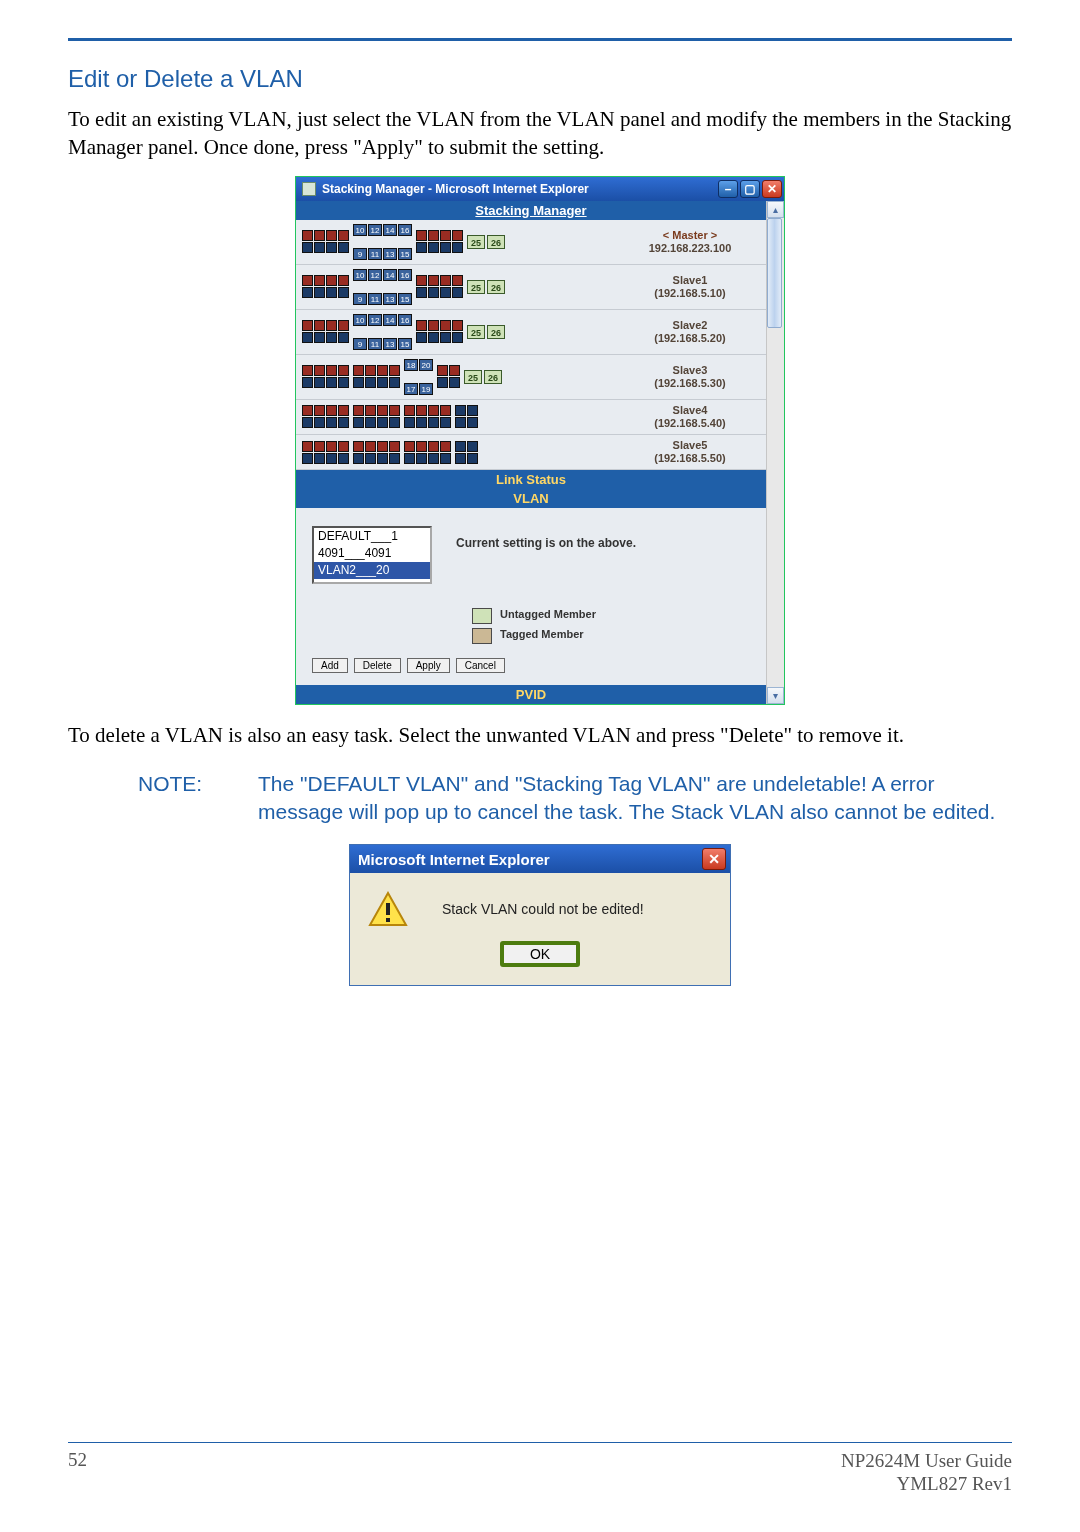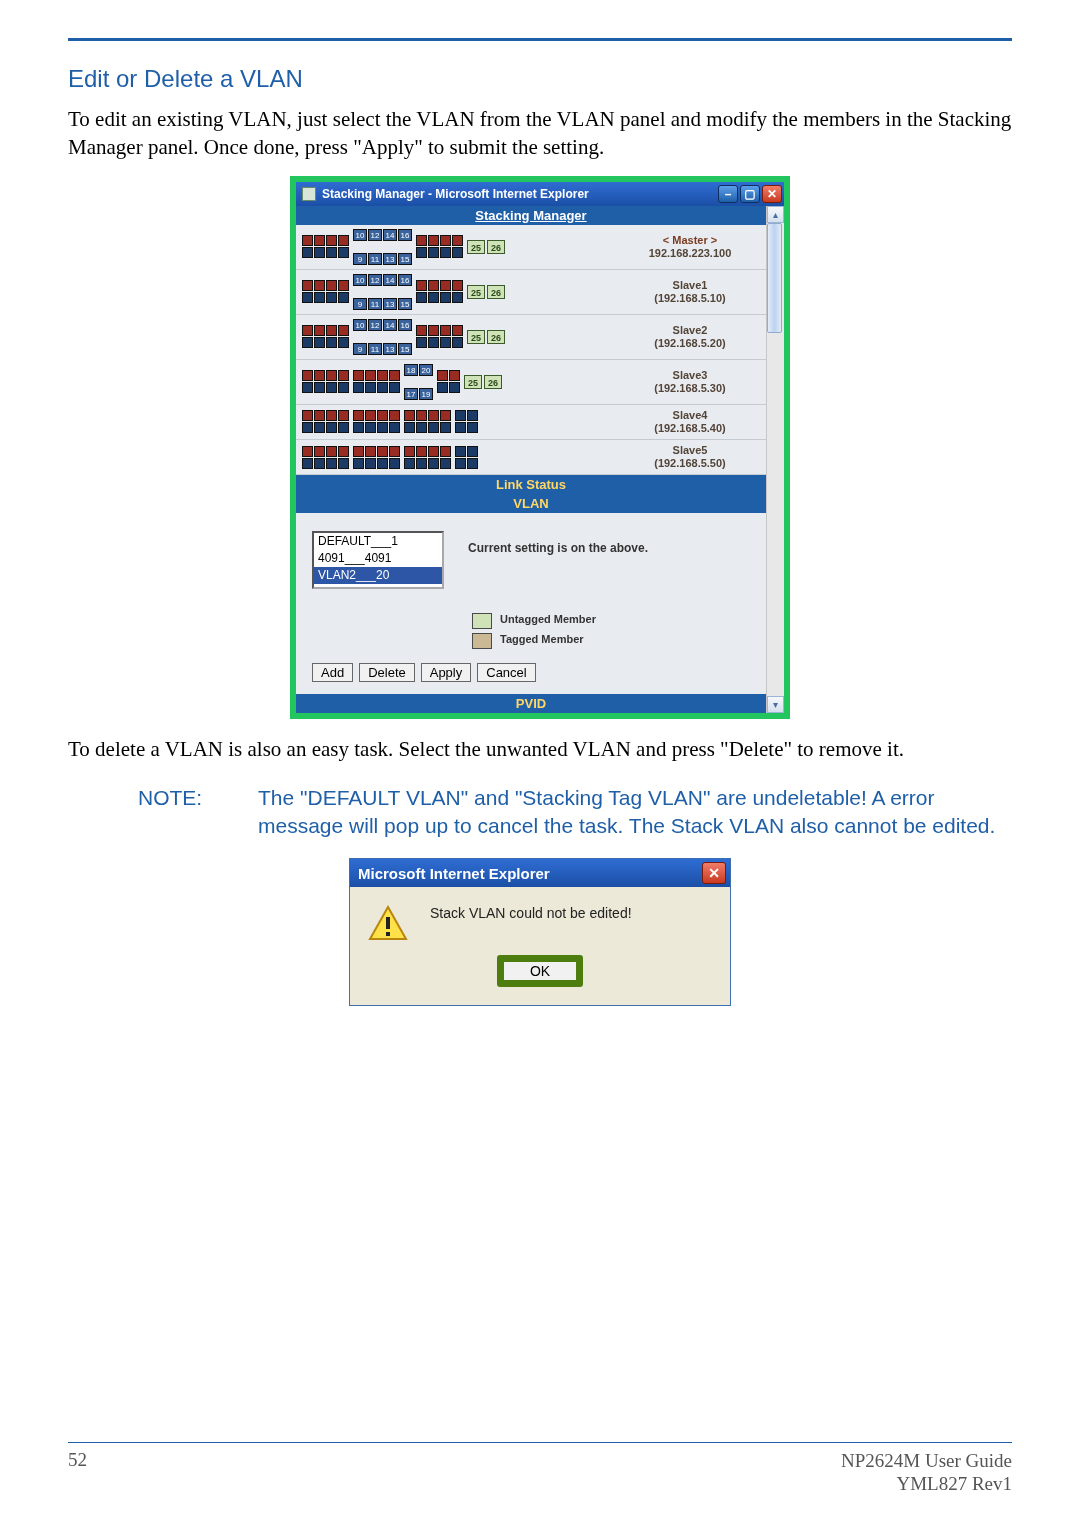"Stacking Manager - Microsoft Internet" .sm-window { border: 6px solid #22c55e -> 1px solid #22c55e }
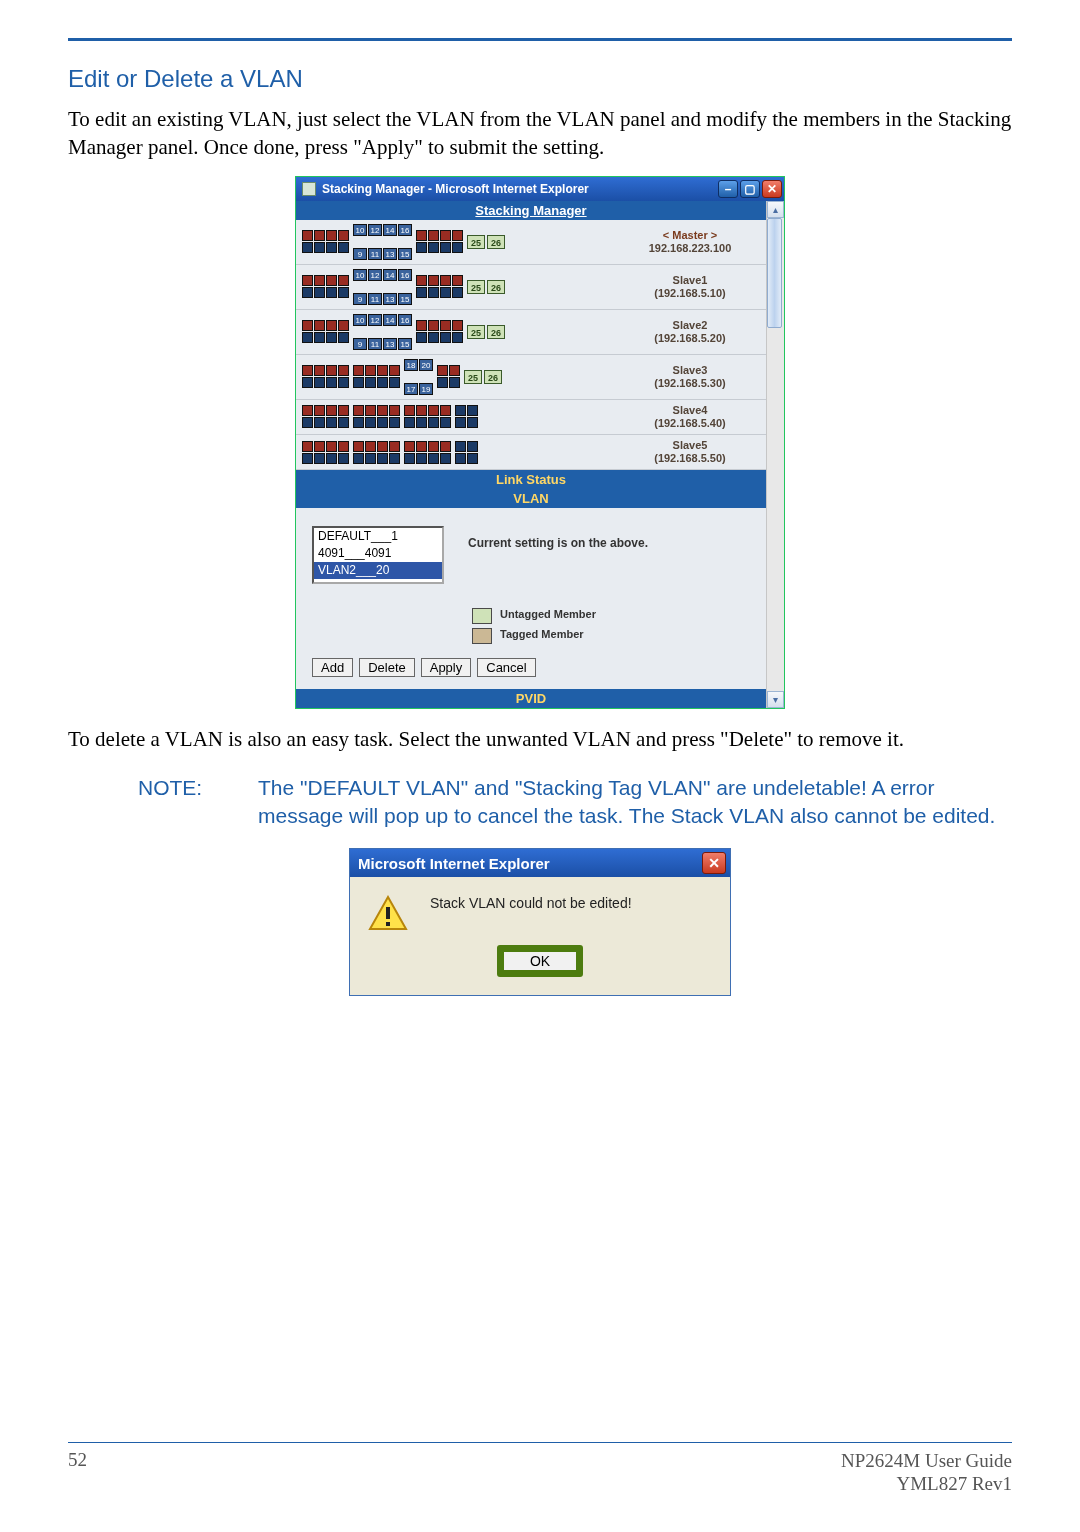"DEFAULT___1" .vlan-list { width: 132px -> 120px }
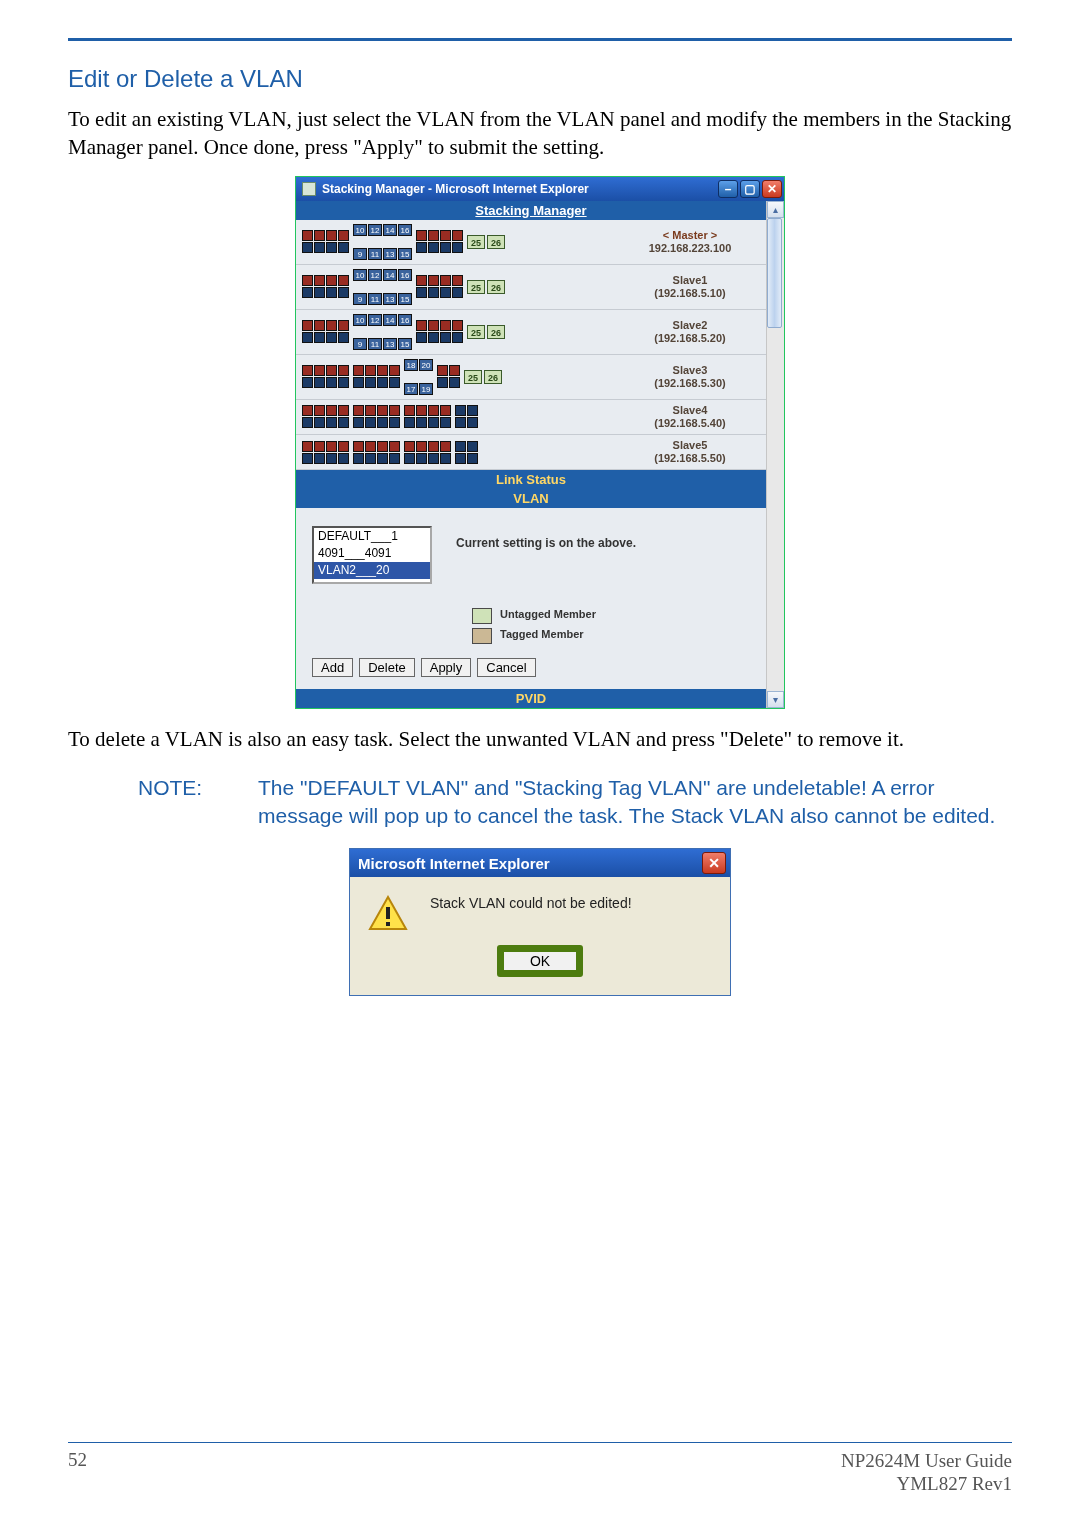"Add" .vbtn { font-size: 13px -> 10px }
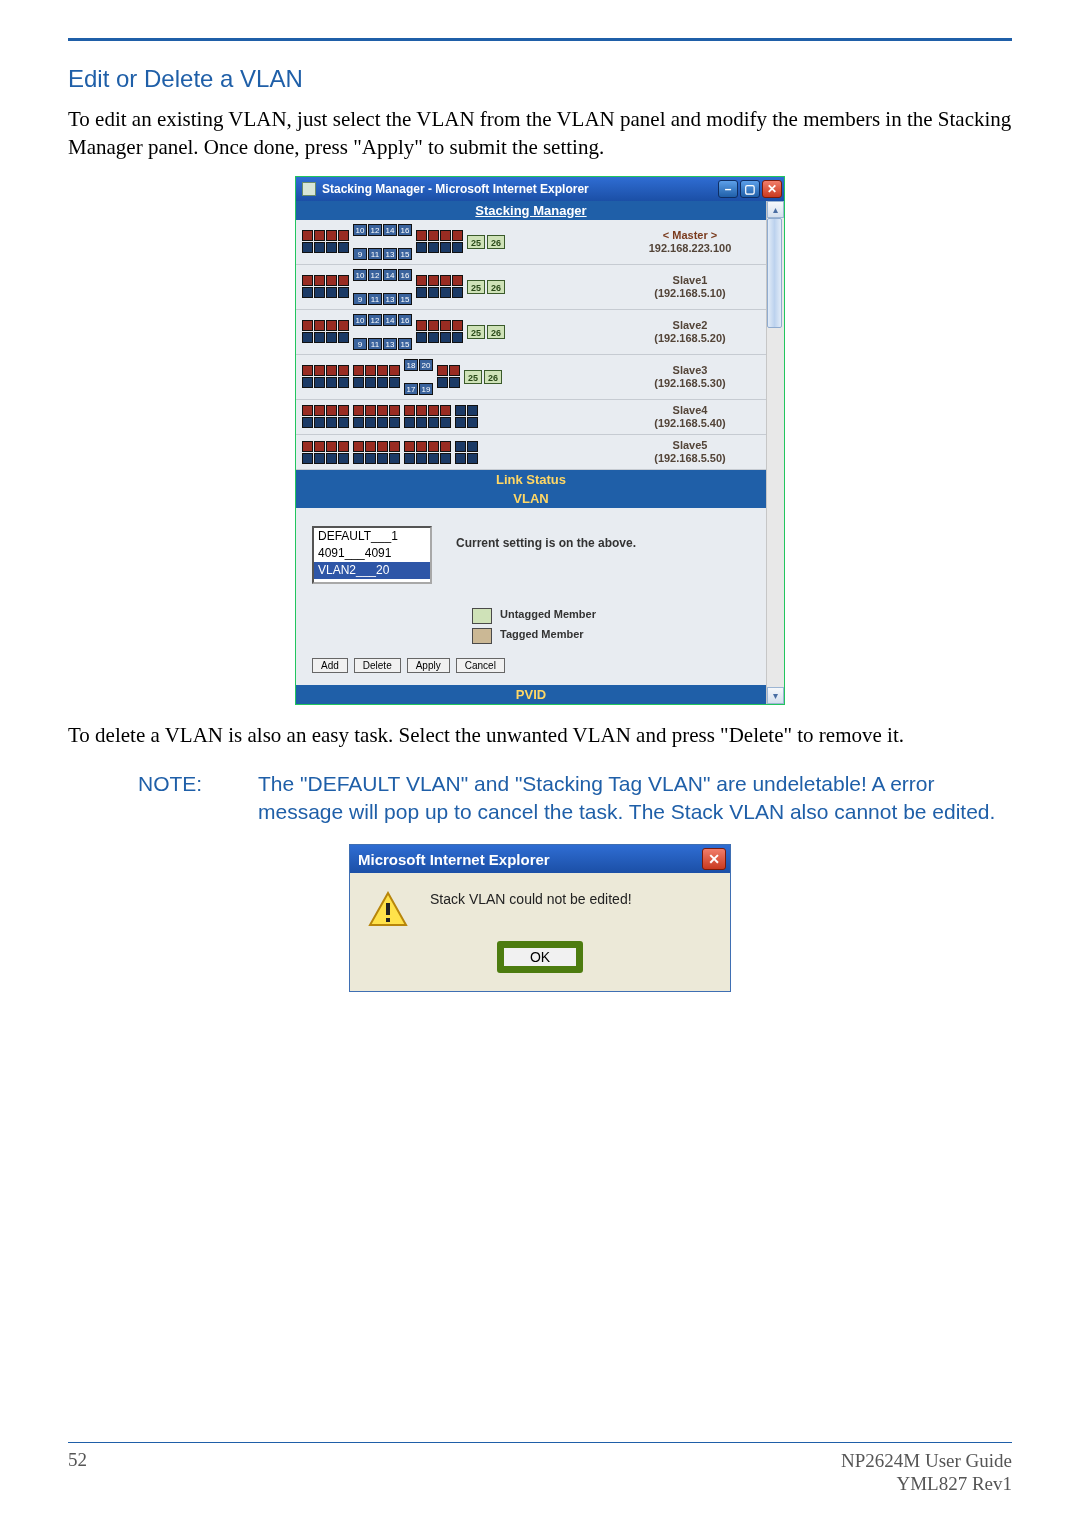"Stack VLAN could not be" .alert-body { align-items: none -> center; gap: 22px -> 34px }
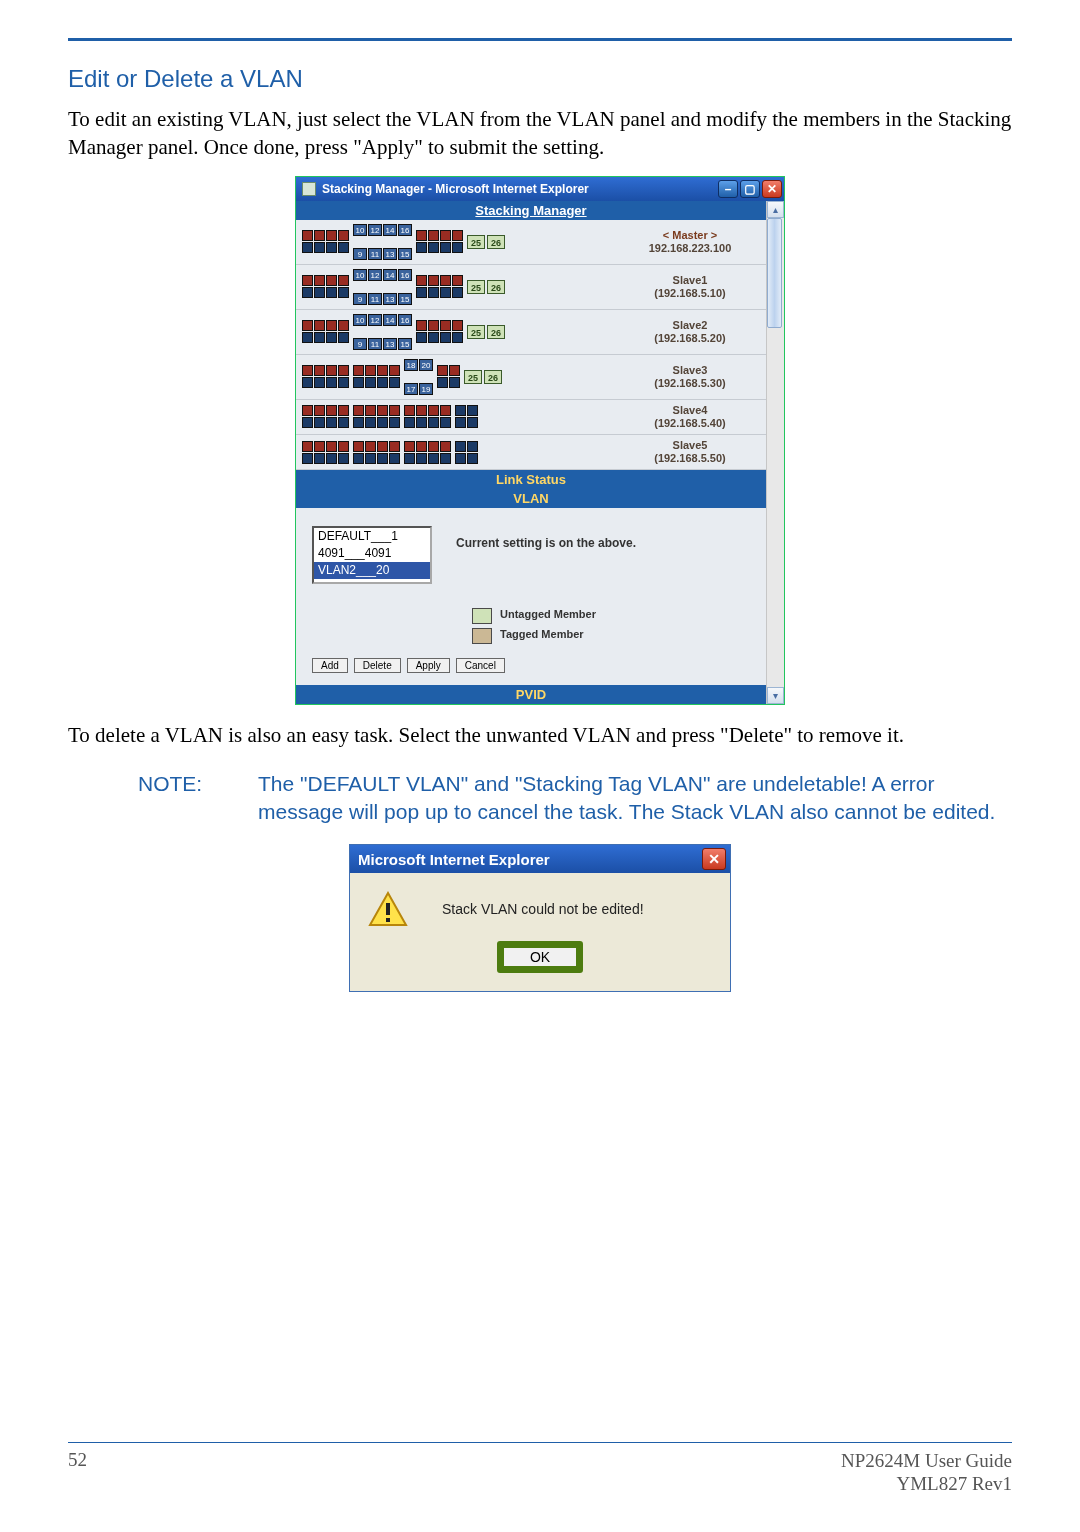"OK" .alert-ok { border: 7px solid #4d7c0f -> 4px solid #4d7c0f }
